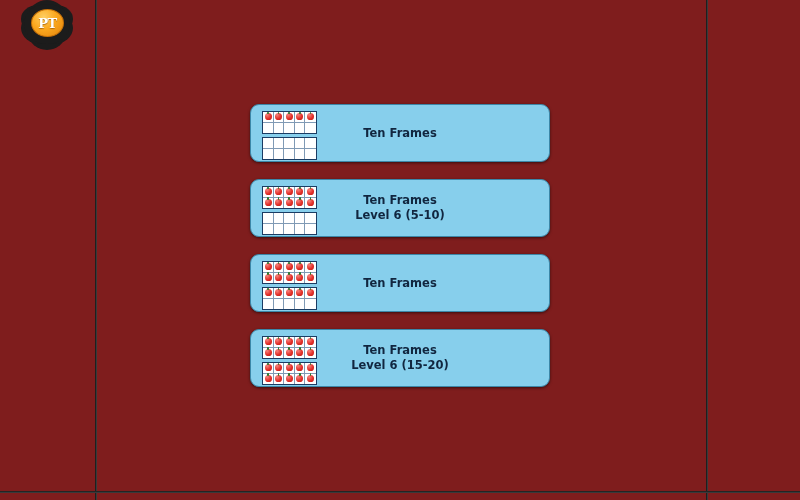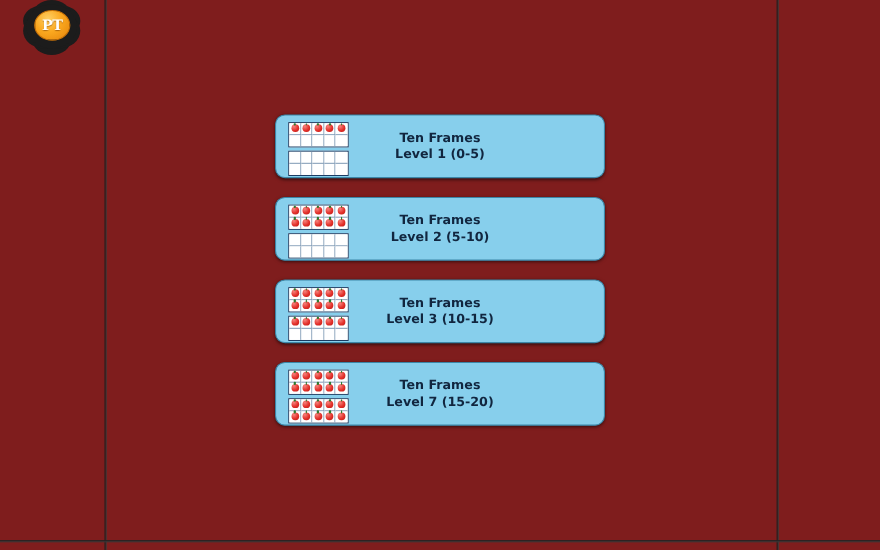"Level 1 (0-5)" span.l2 { html: <span>Level 1 (0-5)</span> -> none }
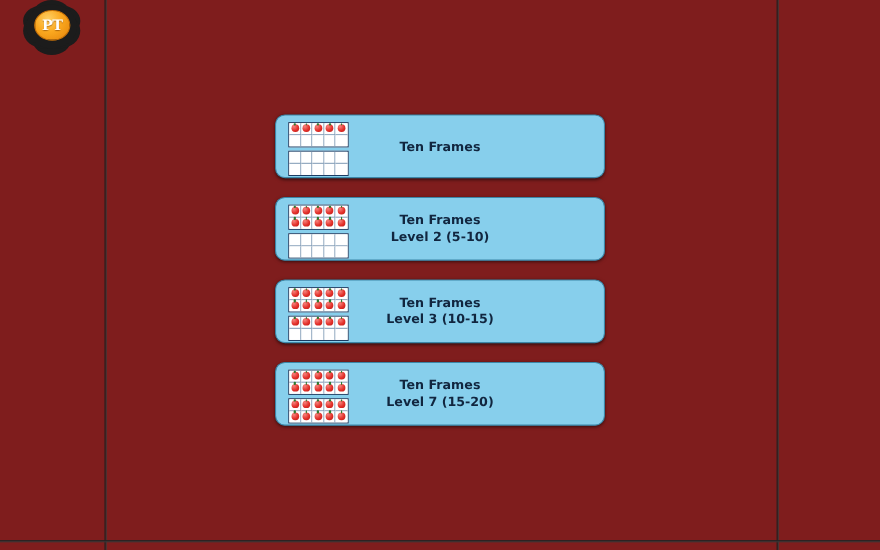"Level 2 (5-10)" span.l2 { text: 2 -> 6 }
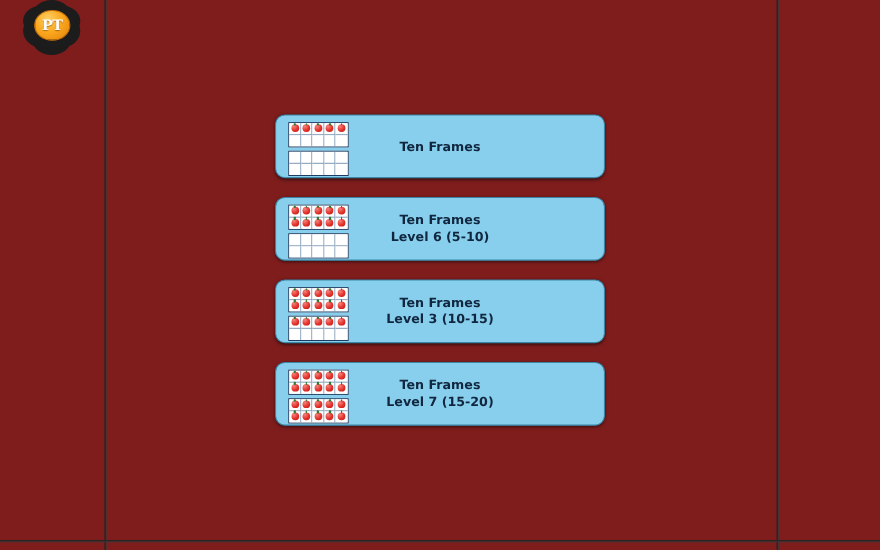"Level 3 (10-15)" span.l2 { html: <span>Level 3 (10-15)</span> -> none }
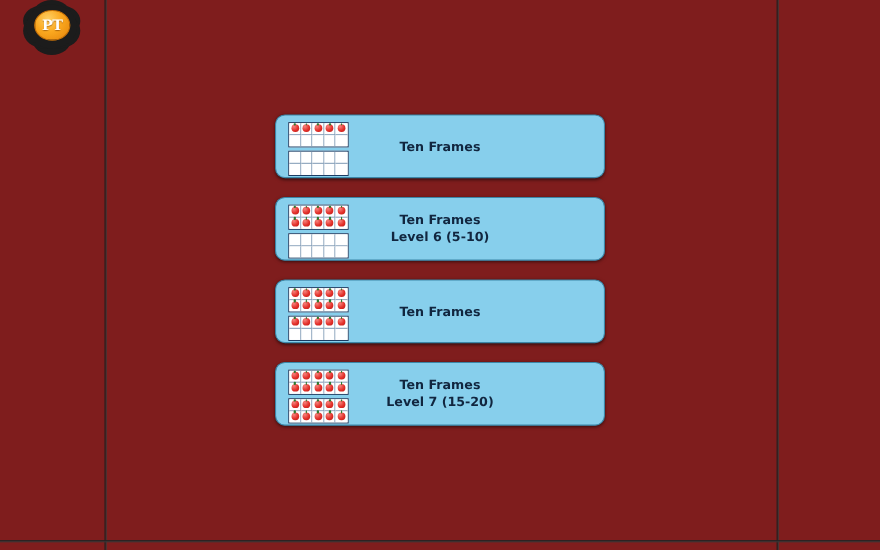"Level 7 (15-20)" span.l2 { text: 7 -> 6 }
